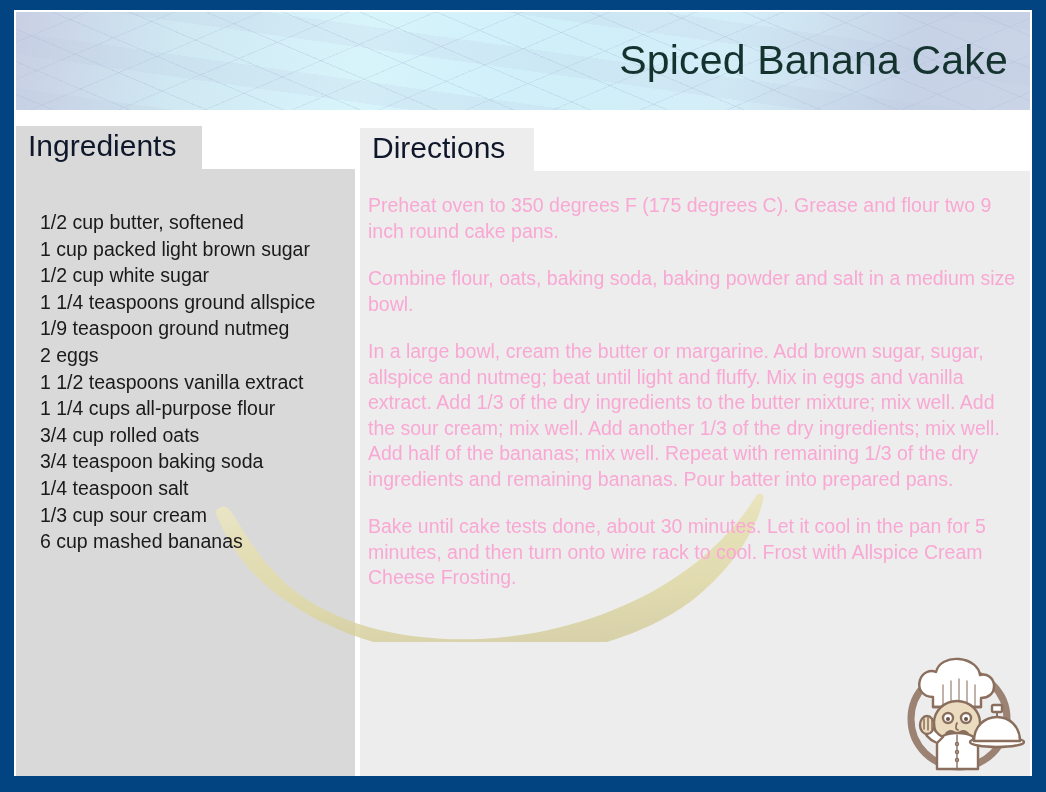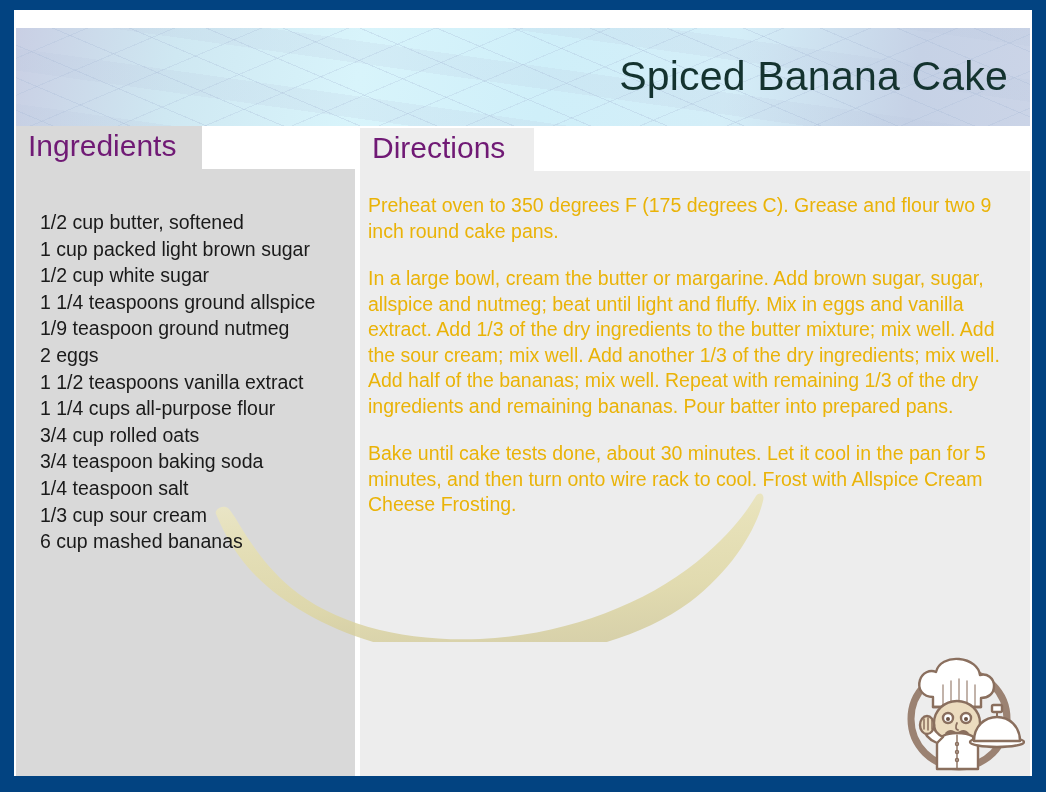"Spiced Banana Cake" #title-banner { margin-top: 16px -> none }
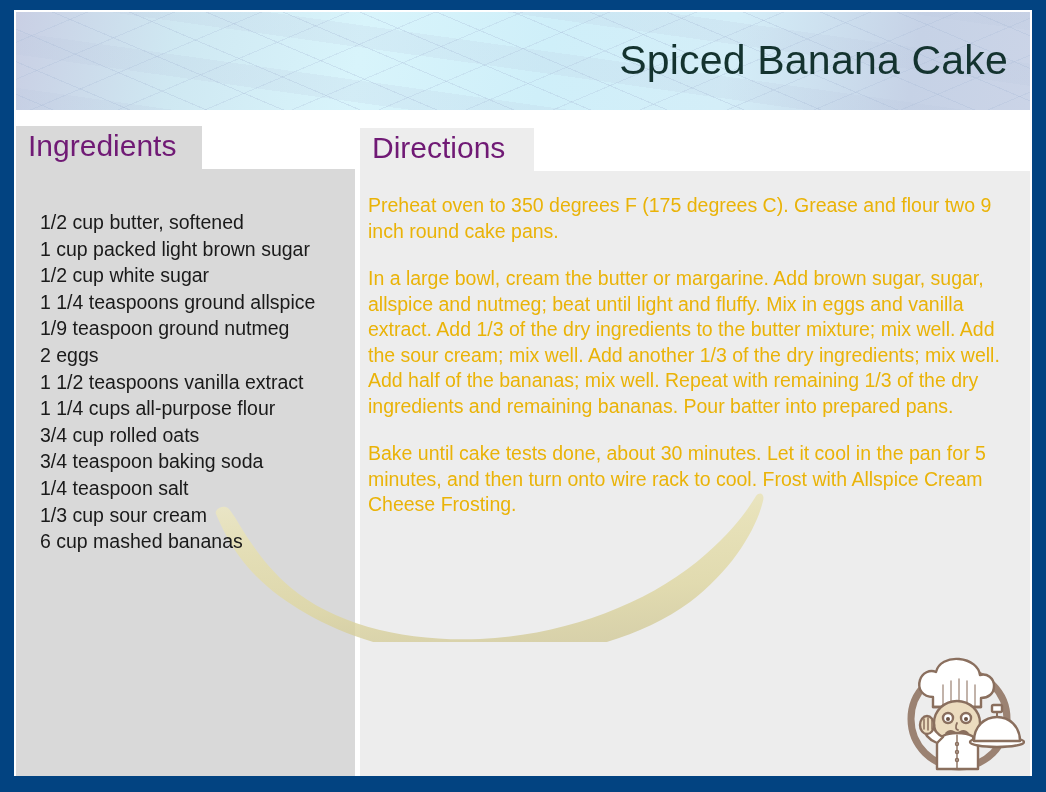"Ingredients" .section-tab { color: #701a75 -> #0f172a }
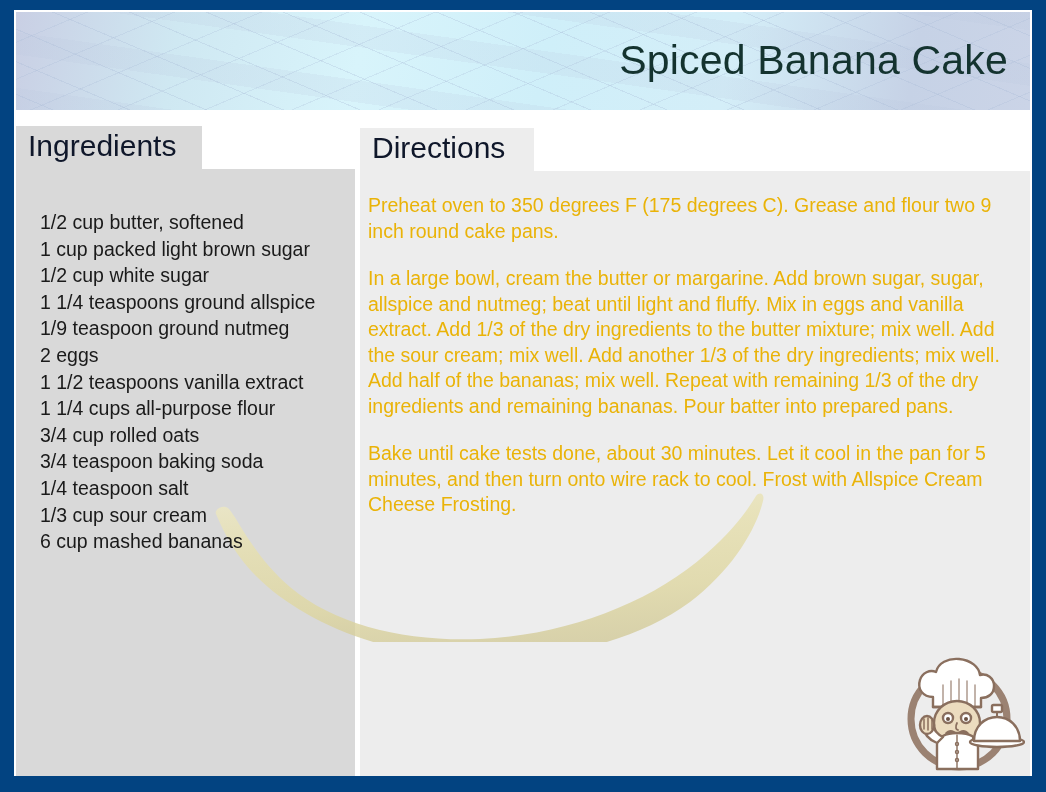"Preheat oven to 350 degrees" #directions-body p { color: #eab308 -> #f9a8d4 }
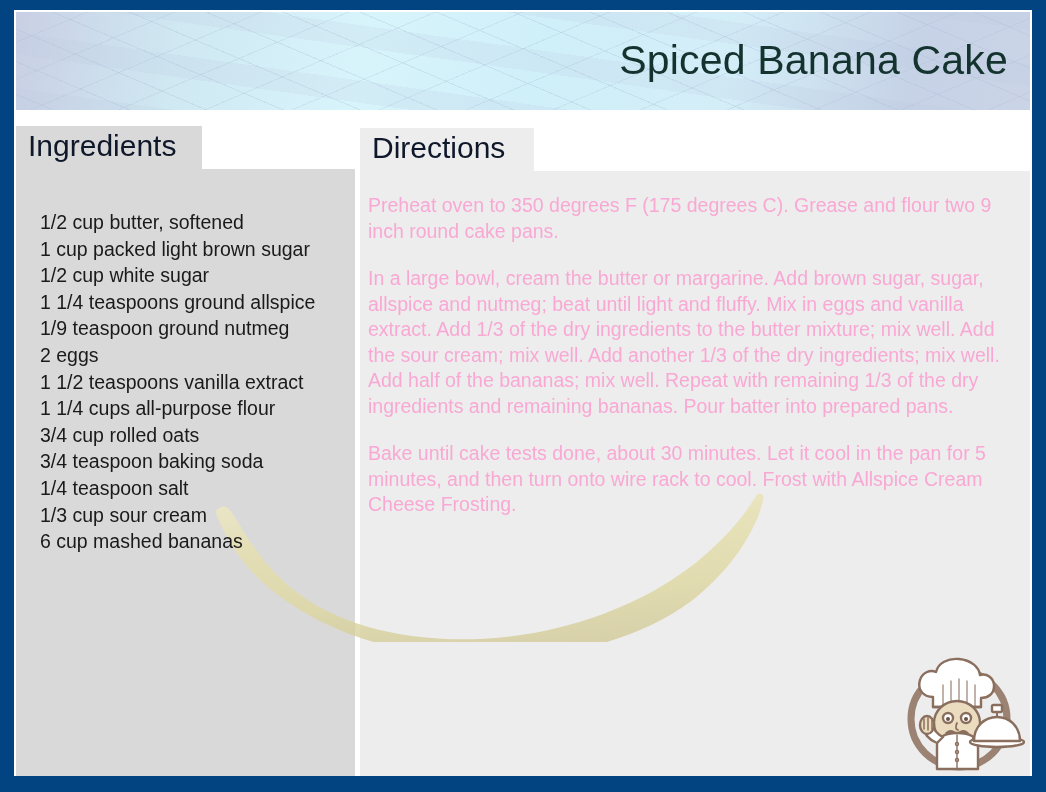"Combine flour, oats, baking soda," p { html: none -> <p>Combine flour, oats, baking soda, baking powder and salt in a medium size bowl.</p> }
